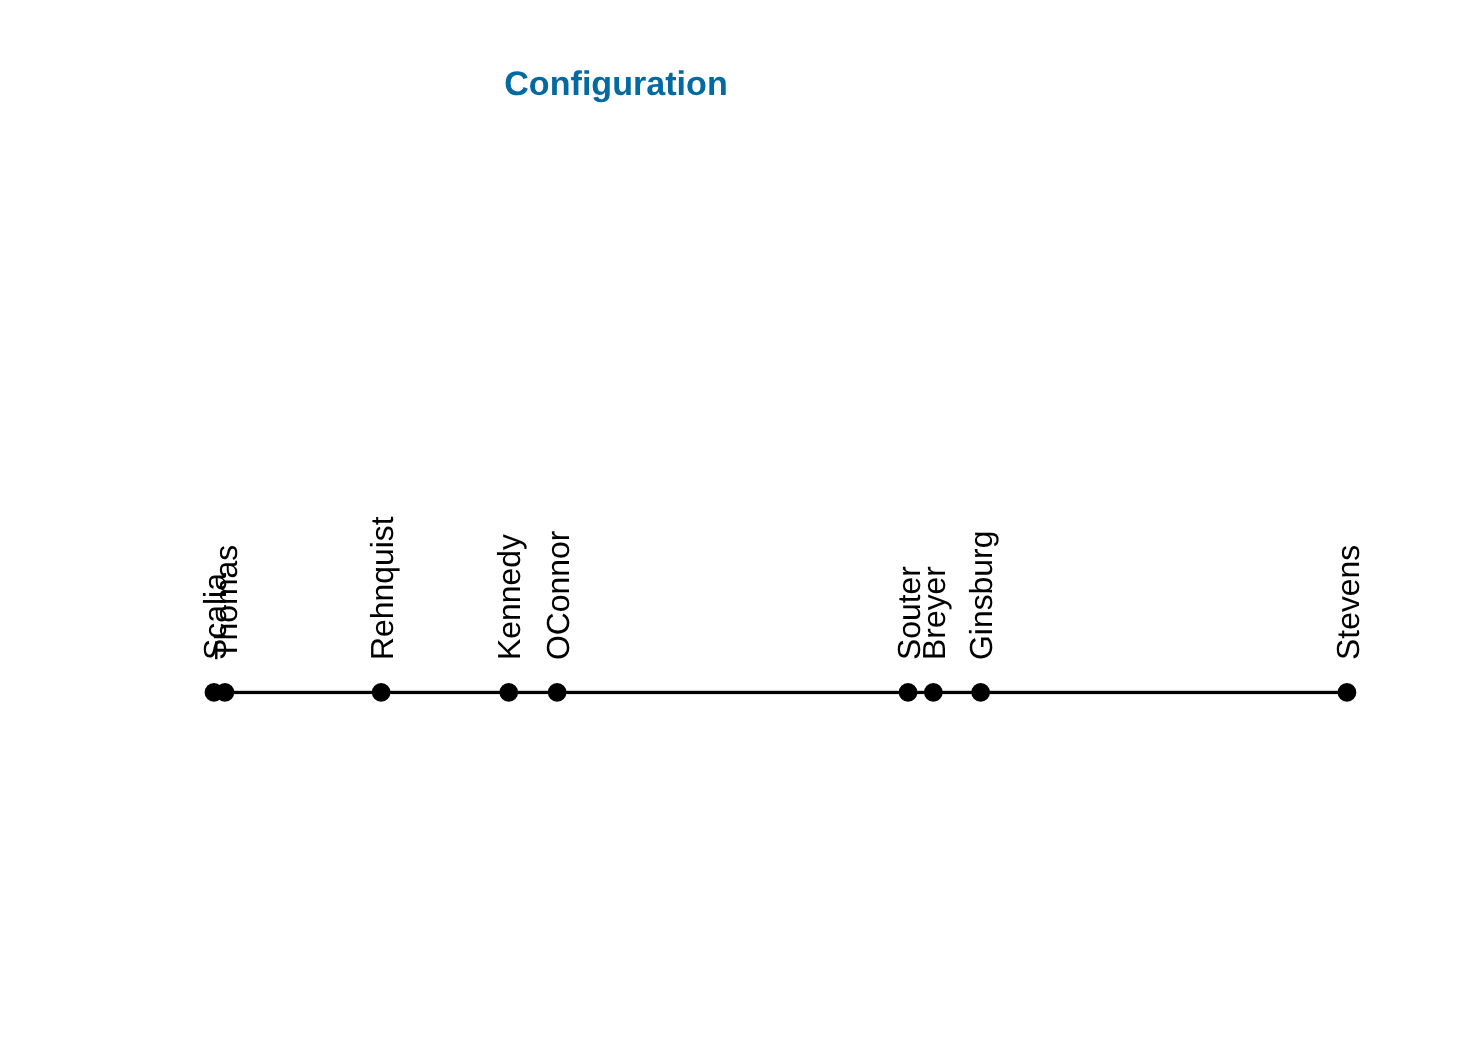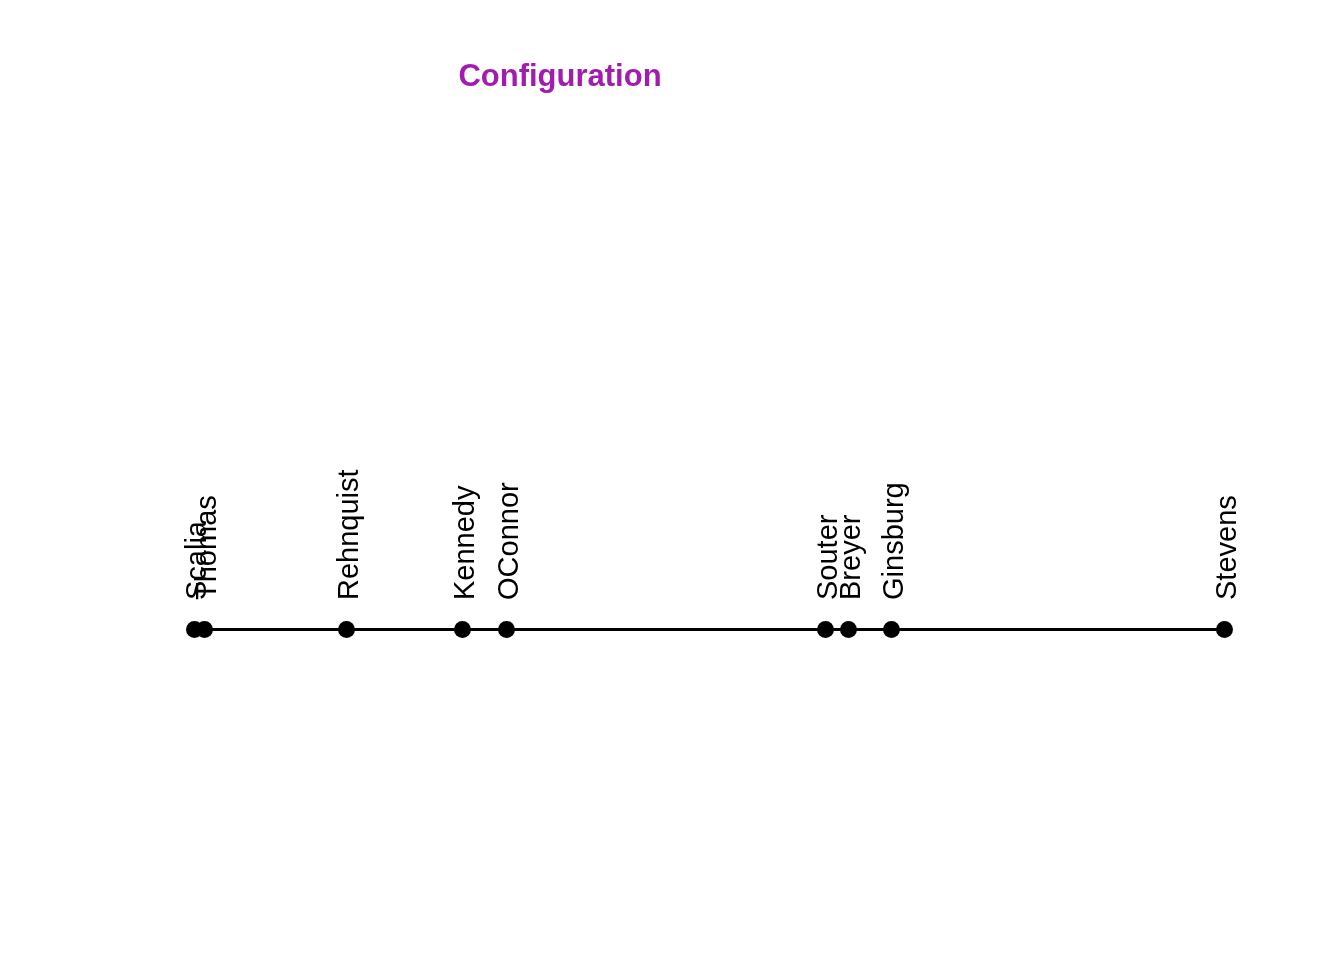"Configuration" #plot-title { color: #a21caf -> #0369a1 }
